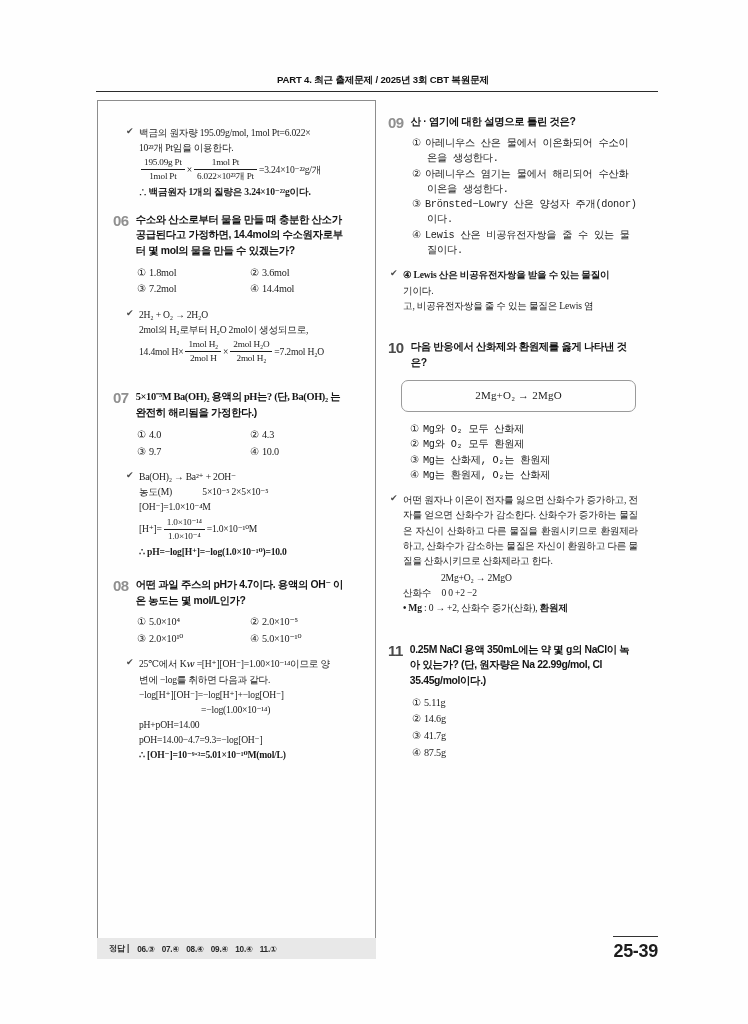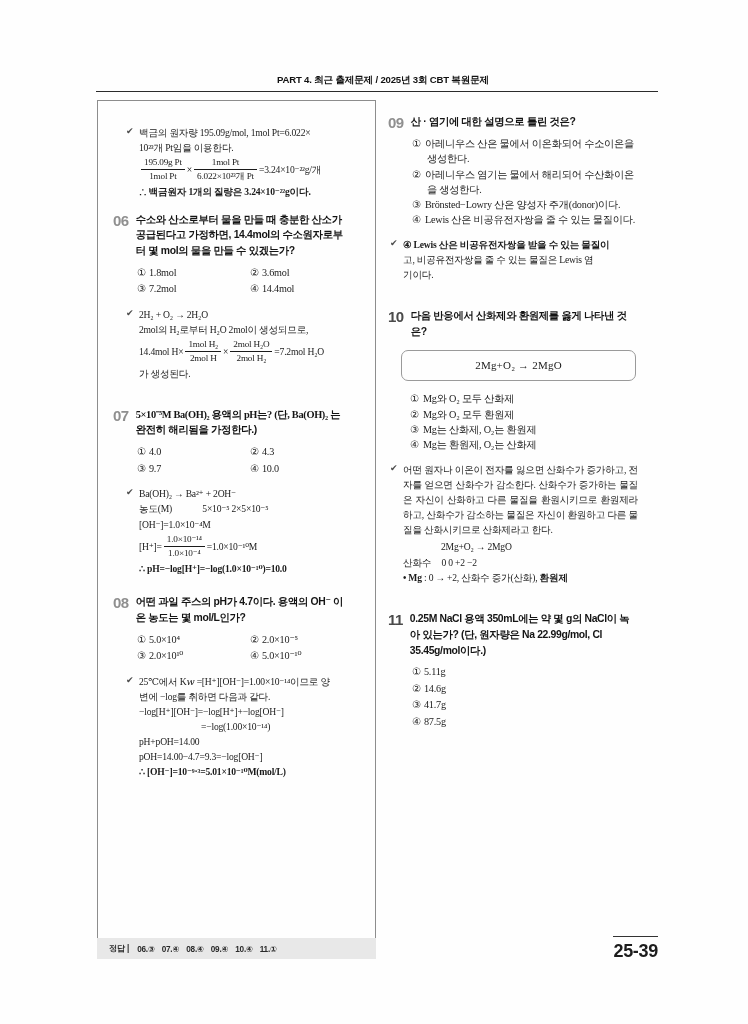"① 아레니우스 산은 물에서 이온화되어" .choices.hang .ch { font-family: none -> Liberation Mono, monospace }
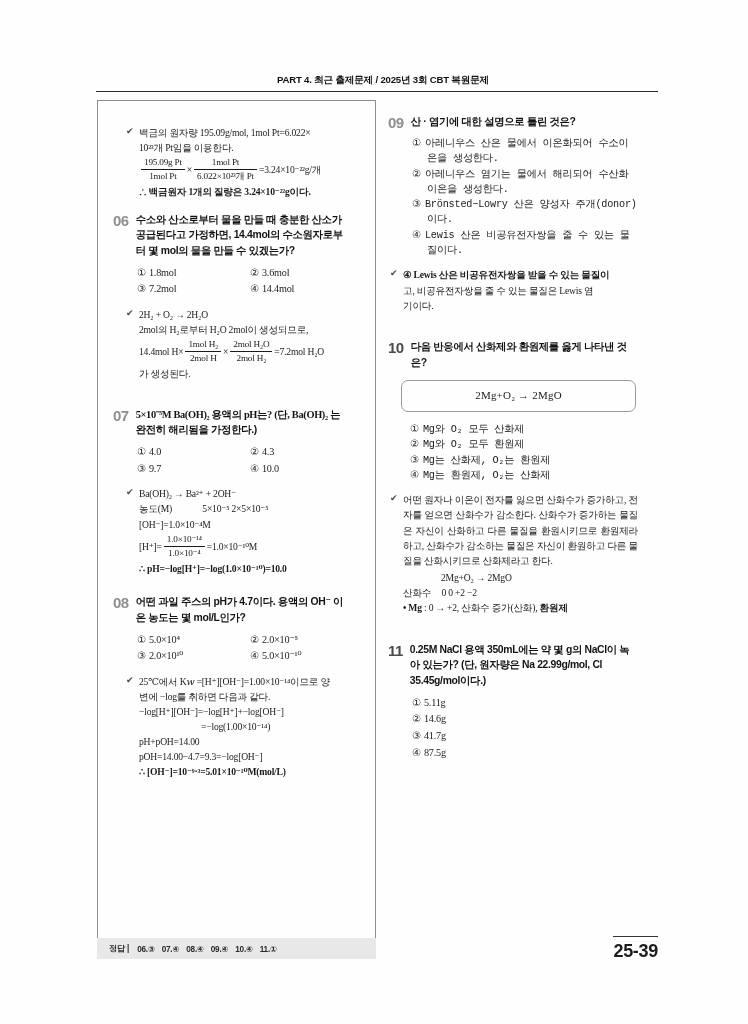"고, 비공유전자쌍을 줄 수 있는" p { order: before "기이다." -> after "기이다." }
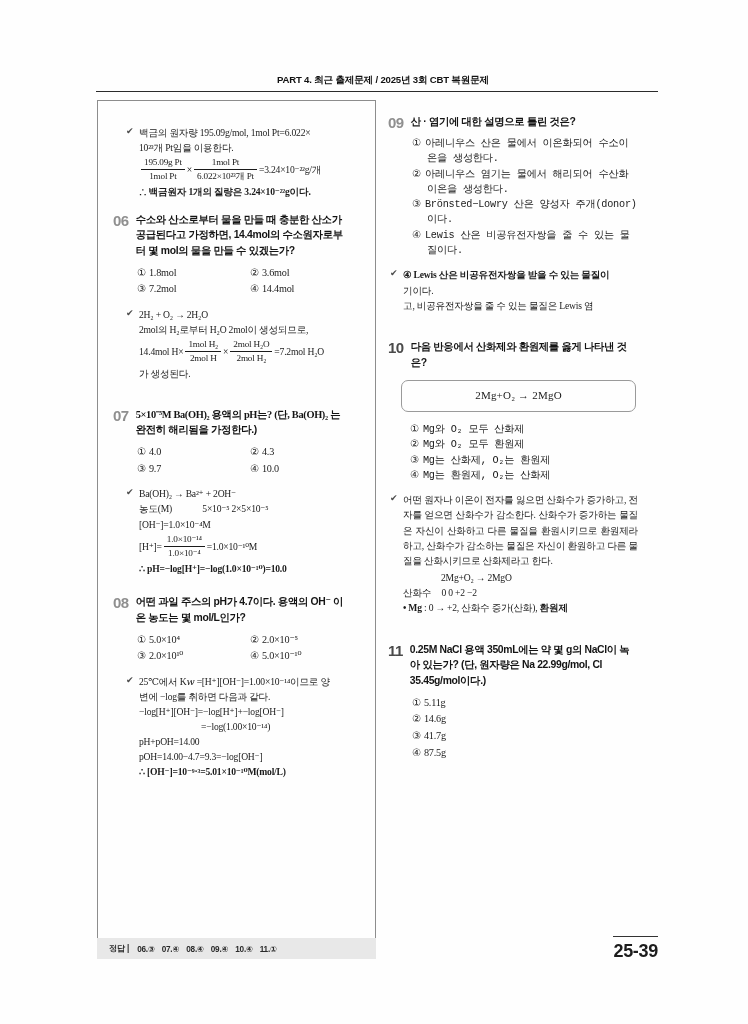"가 생성된다." p { html: <p>가 생성된다.</p> -> none }
